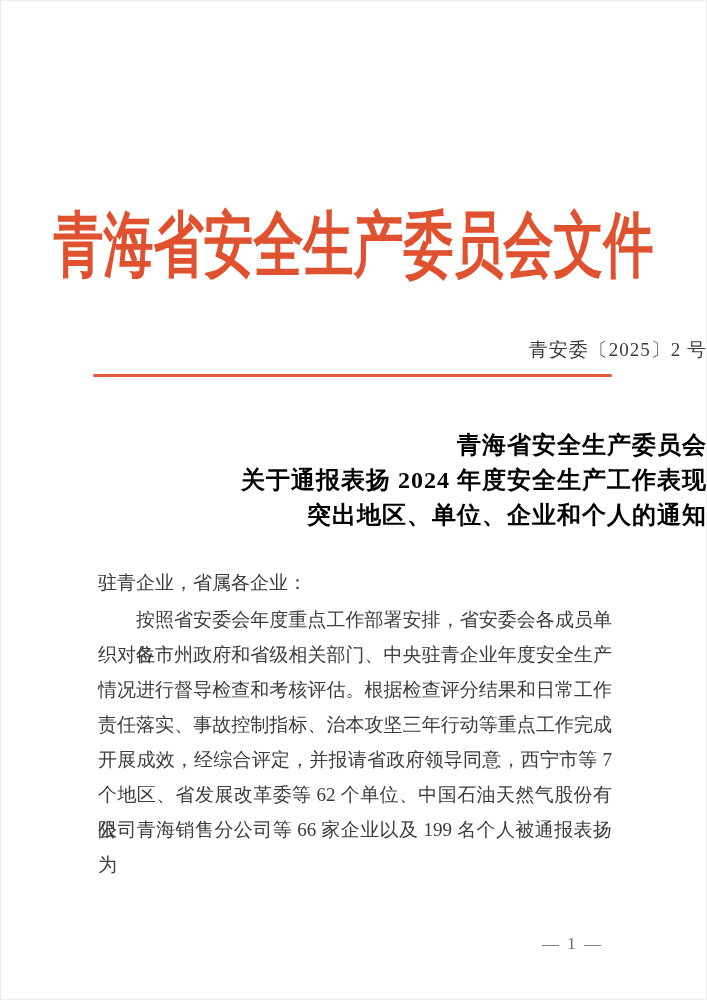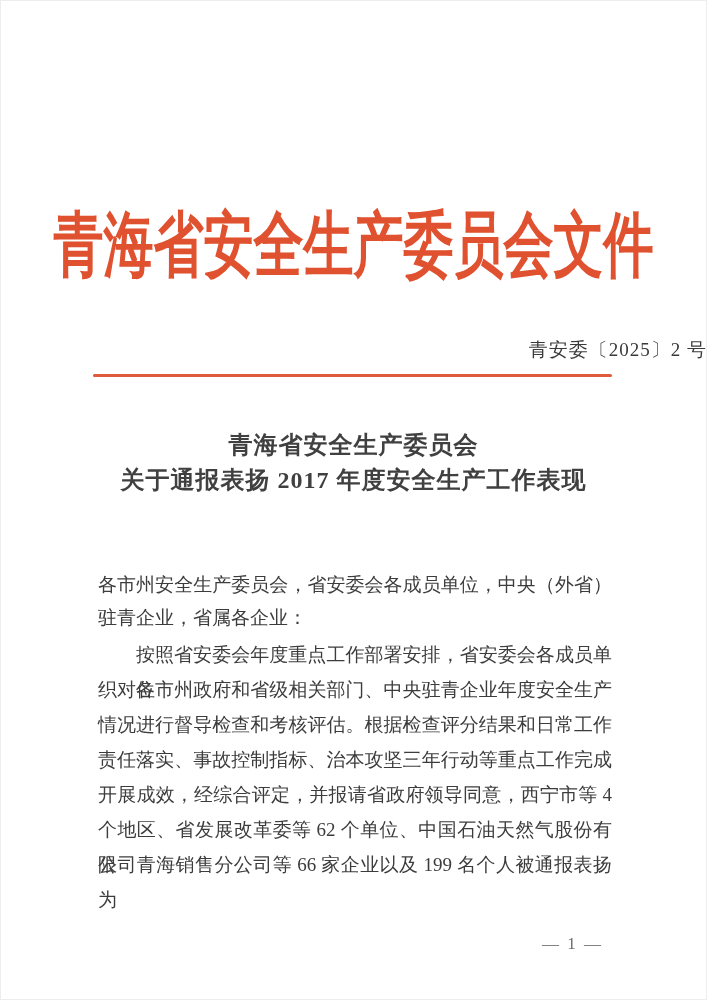"青海省安全生产委员会" .title-block { color: #404040 -> #000000; text-align: center -> right }
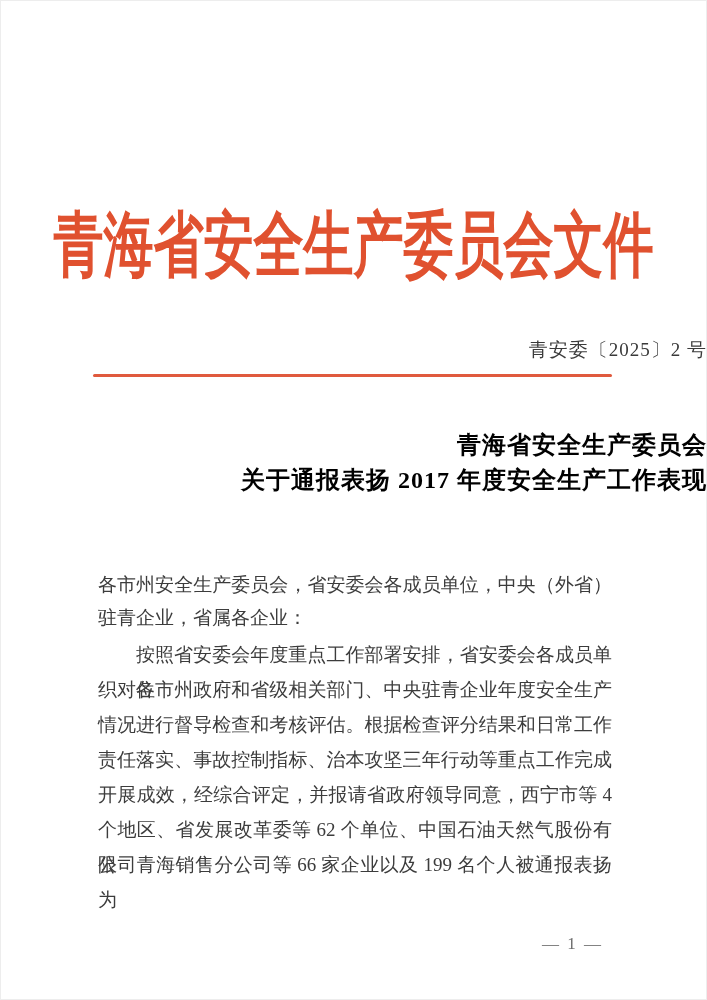"关于通报表扬 2017 年度安全生产工作表现" div.title-line { text: 2017 -> 2024 }
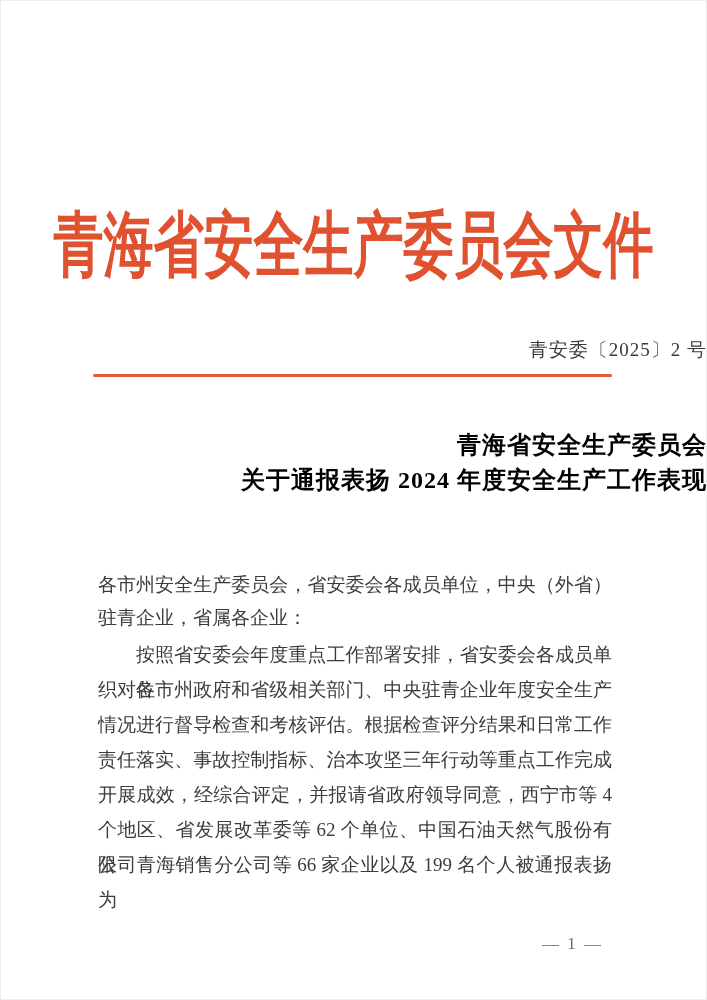"突出地区、单位、企业和个人的通知" div.title-line { html: none -> <div>突出地区、单位、企业和个人的通知</div> }
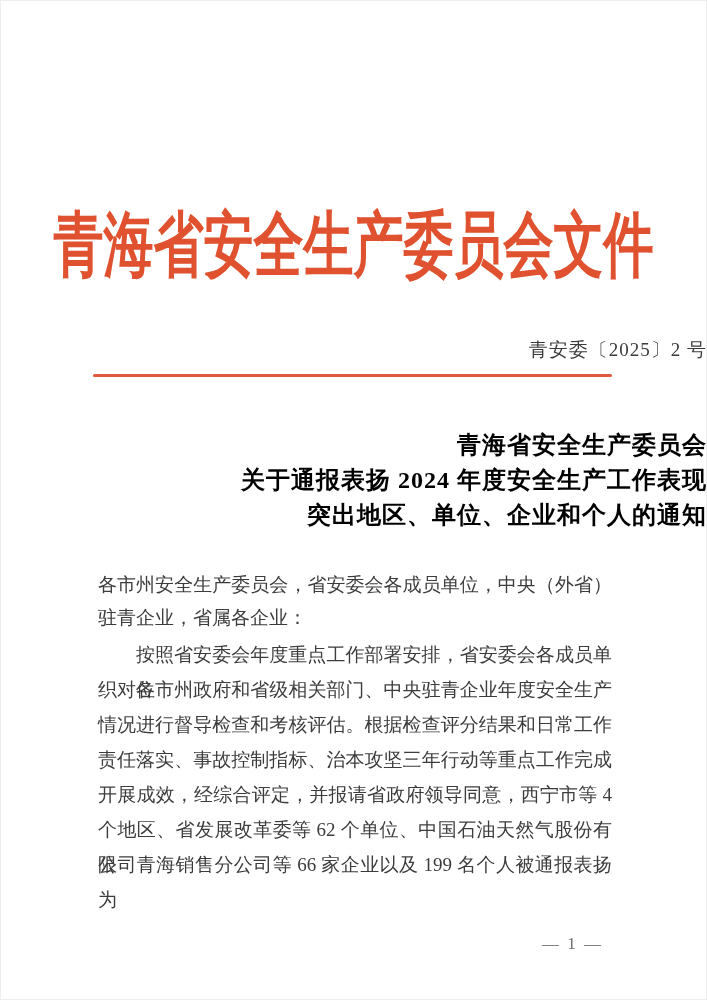"各市州安全生产委员会，省安委会各成员单位，中央（外省）" div.body-line { html: <div>各市州安全生产委员会，省安委会各成员单位，中央（外省）</div> -> none }
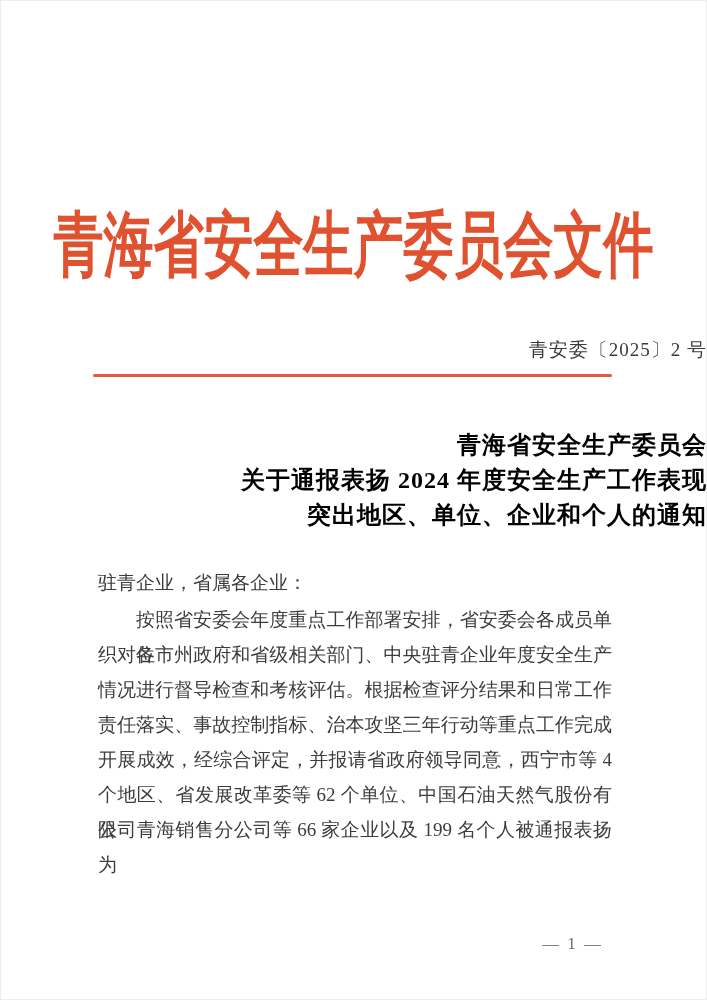"开展成效，经综合评定，并报请省政府领导同意，西宁市等 4" div.body-line { text: 4 -> 7 }
